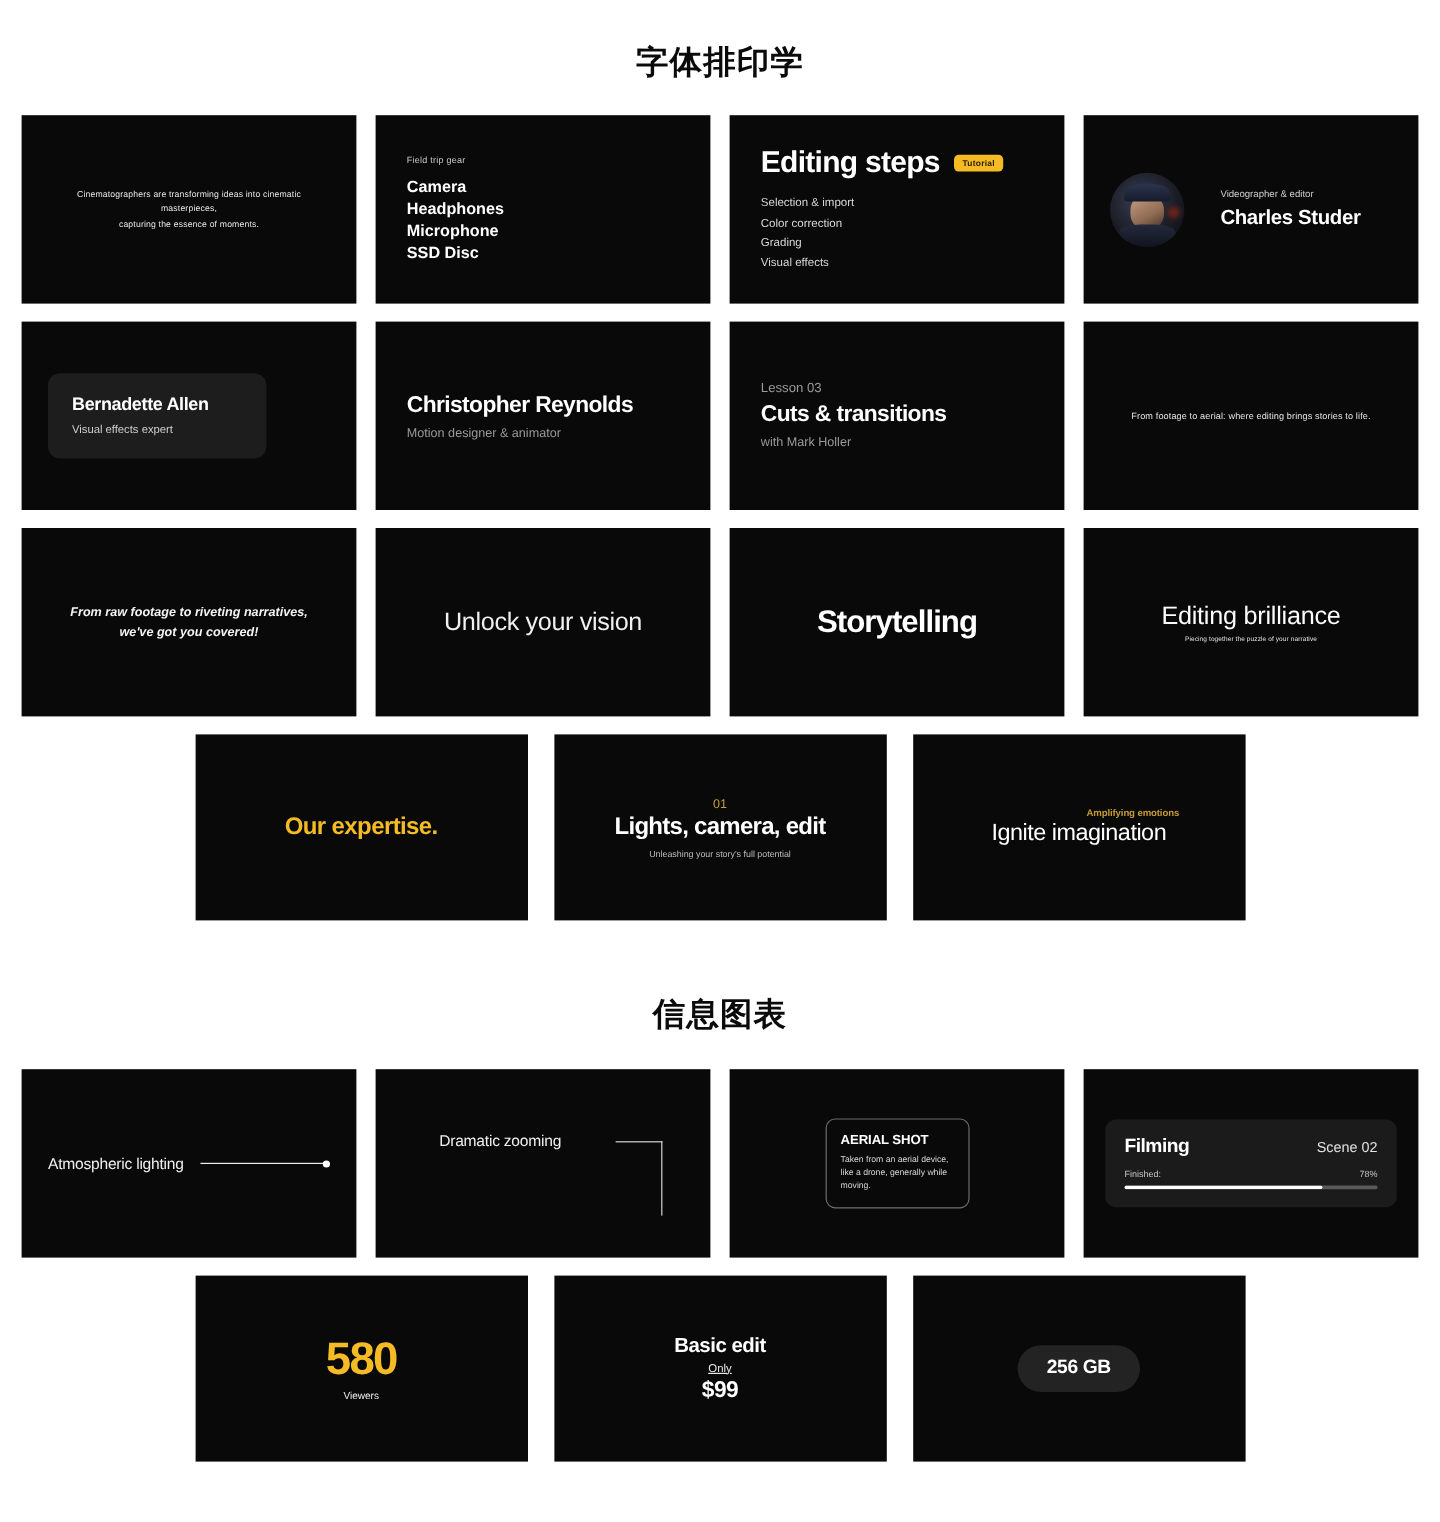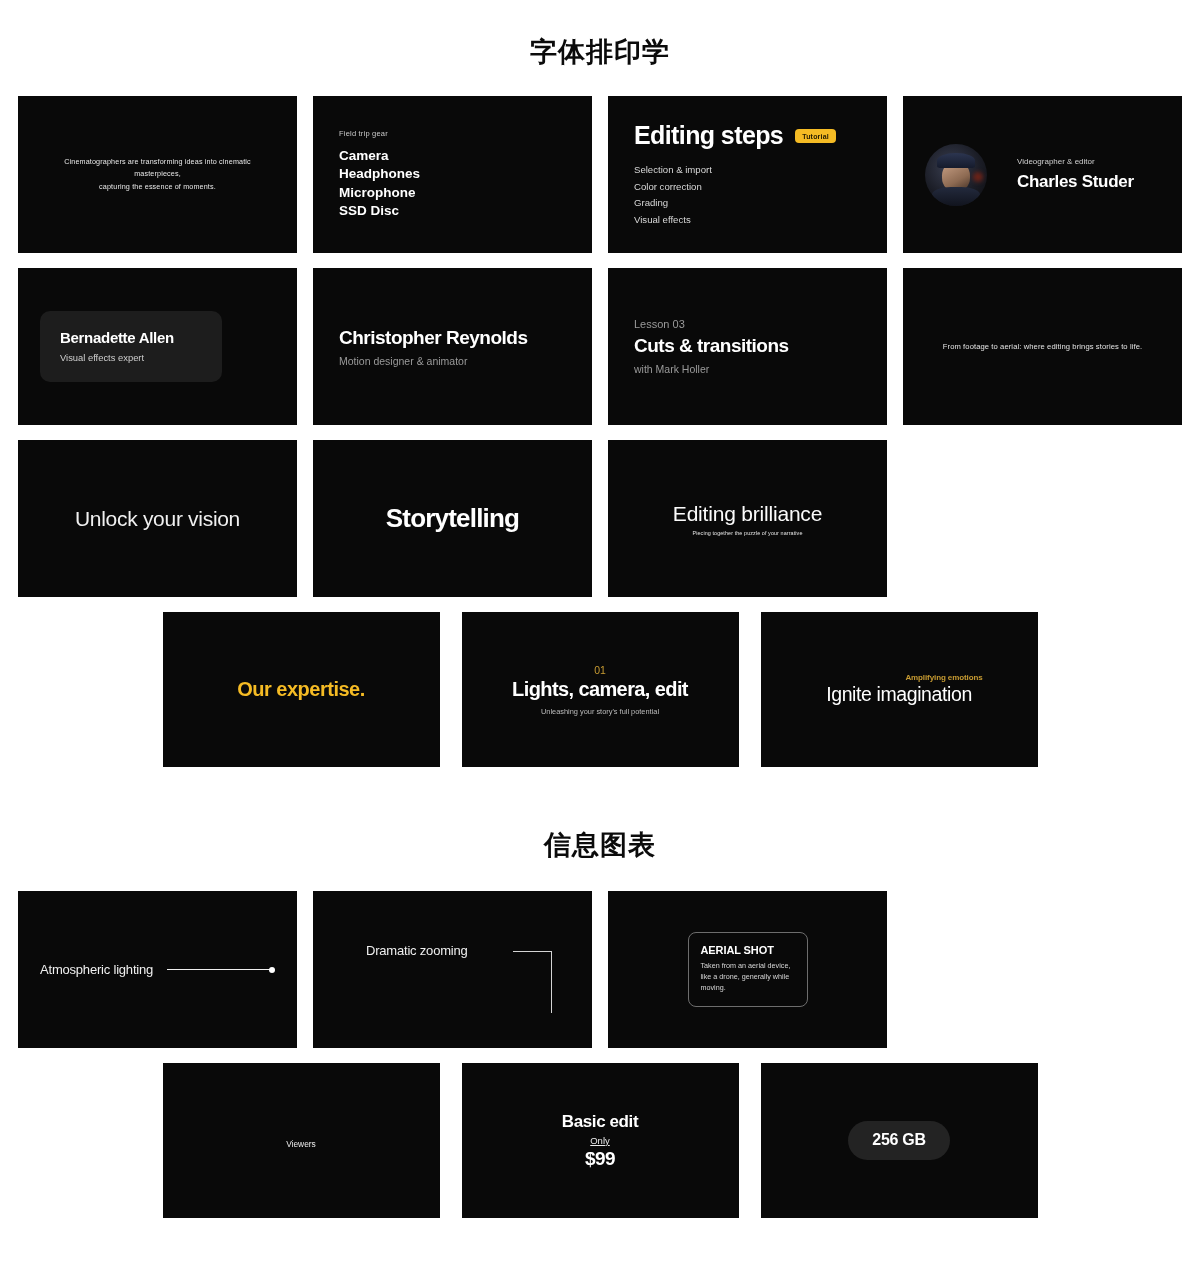"From raw footage to riveting" div.card { html: none -> <div> <div> <span>From raw footage to riveting narratives,</span><br> <span>we've got you covered!</span> </div> </div> }
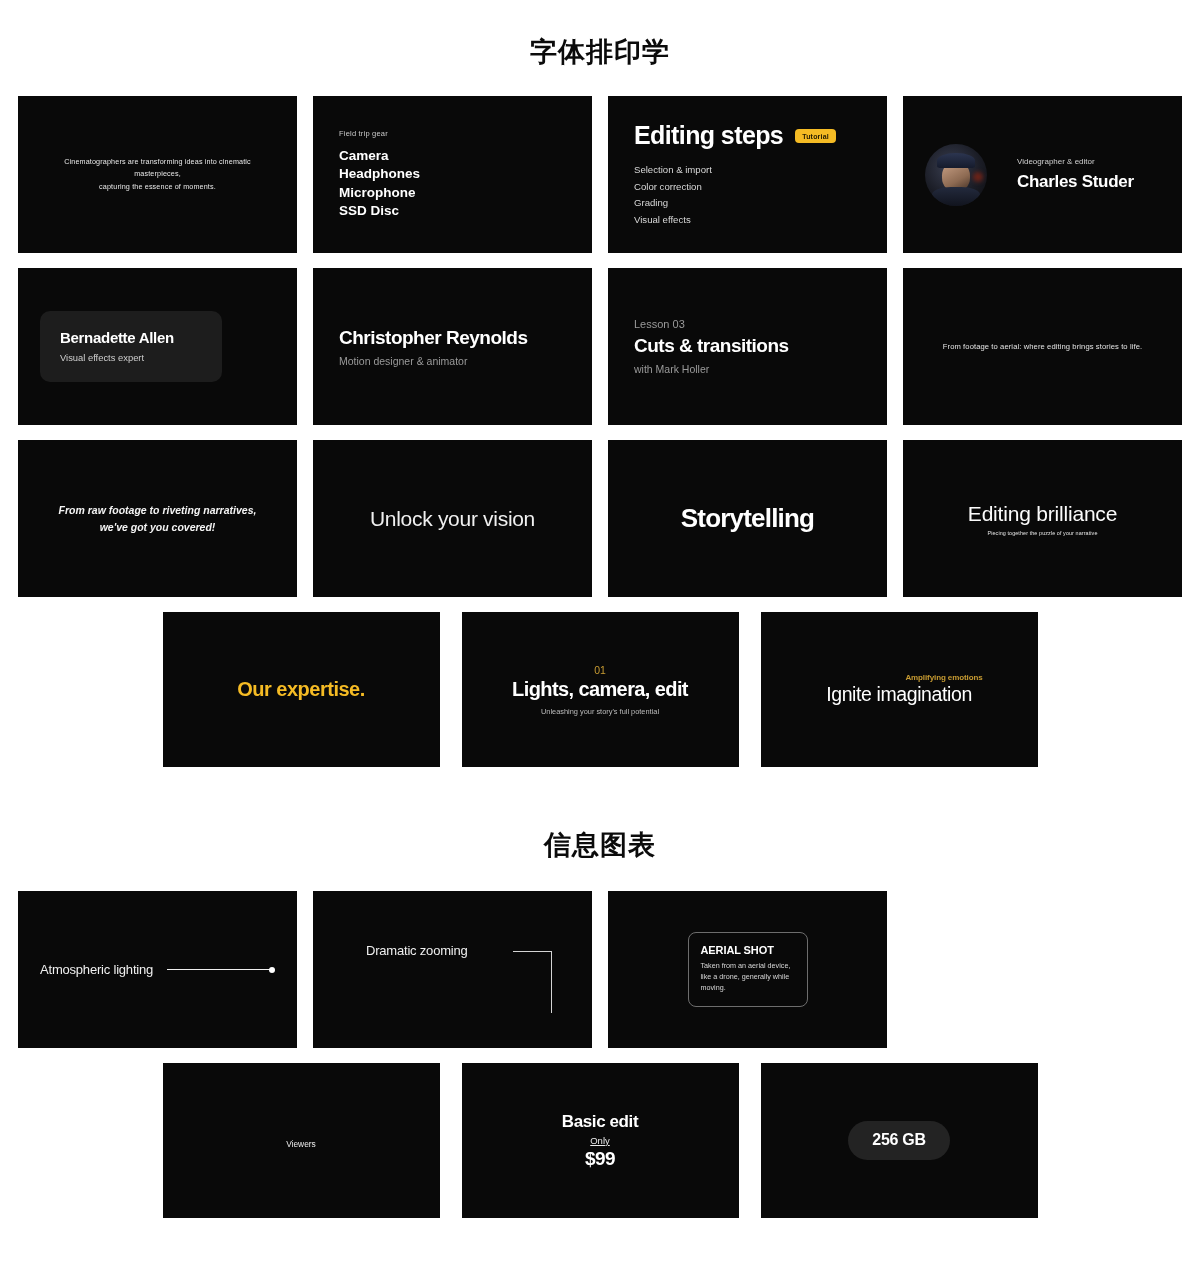"Filming" div.card { html: none -> <div> <div> <div> <div>Filming</div> <div>Scene 02</div> </div> <div> <span>Finished:</span> <span>78%</span> </div> <div> <i></i> </div> </div> </div> }
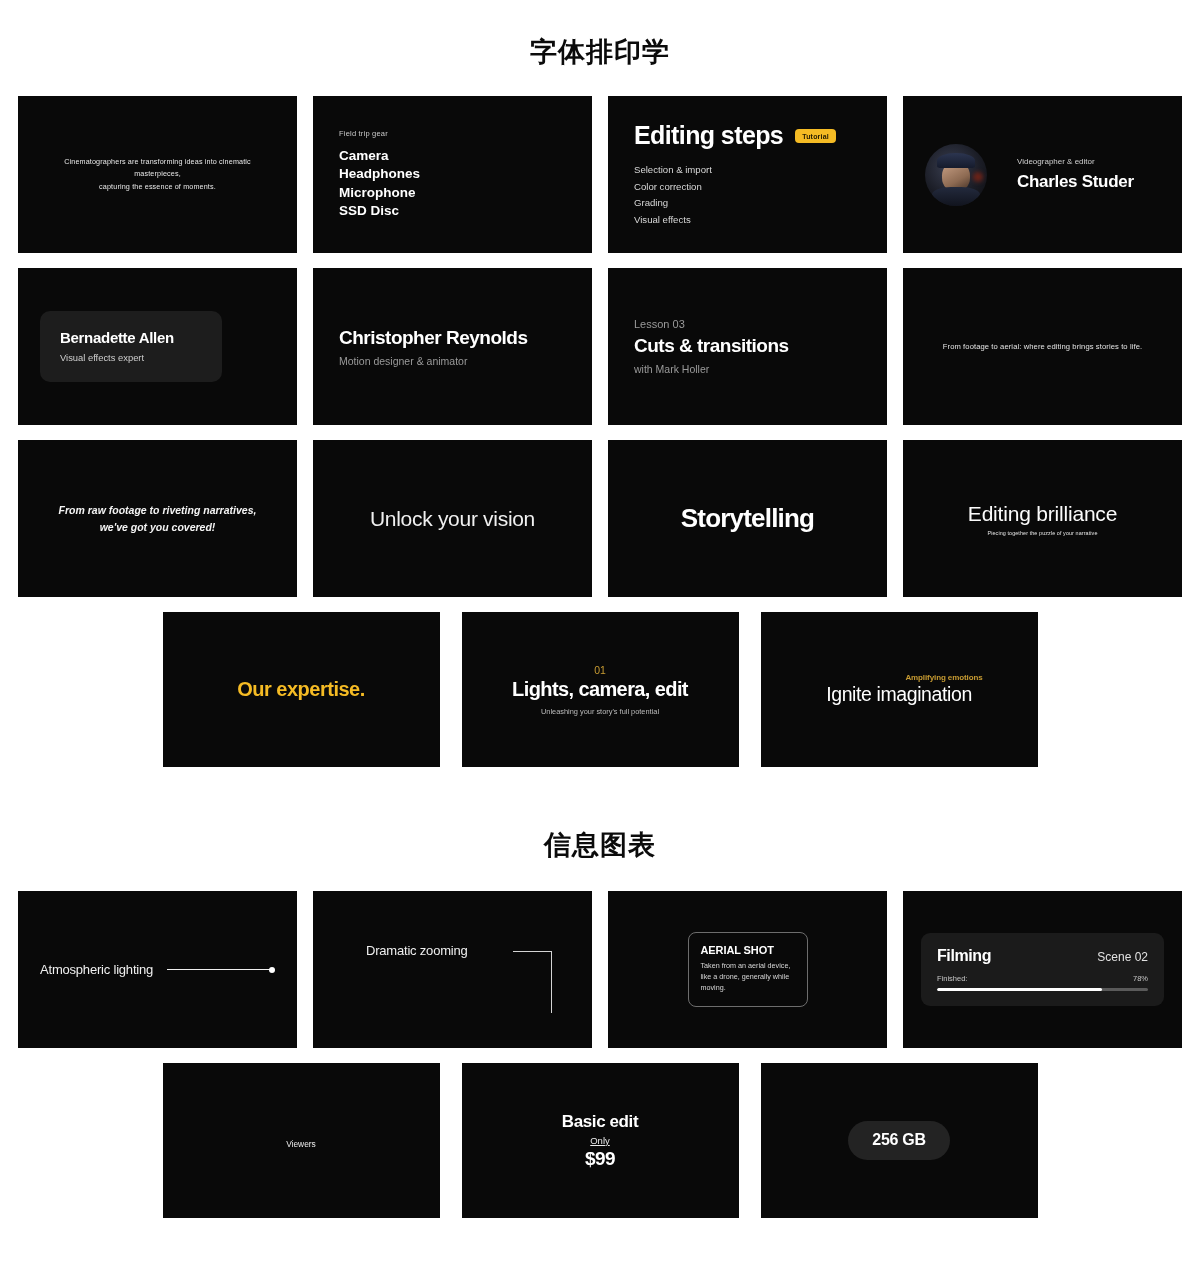"580" div.stat-num { html: none -> <div>580</div> }
